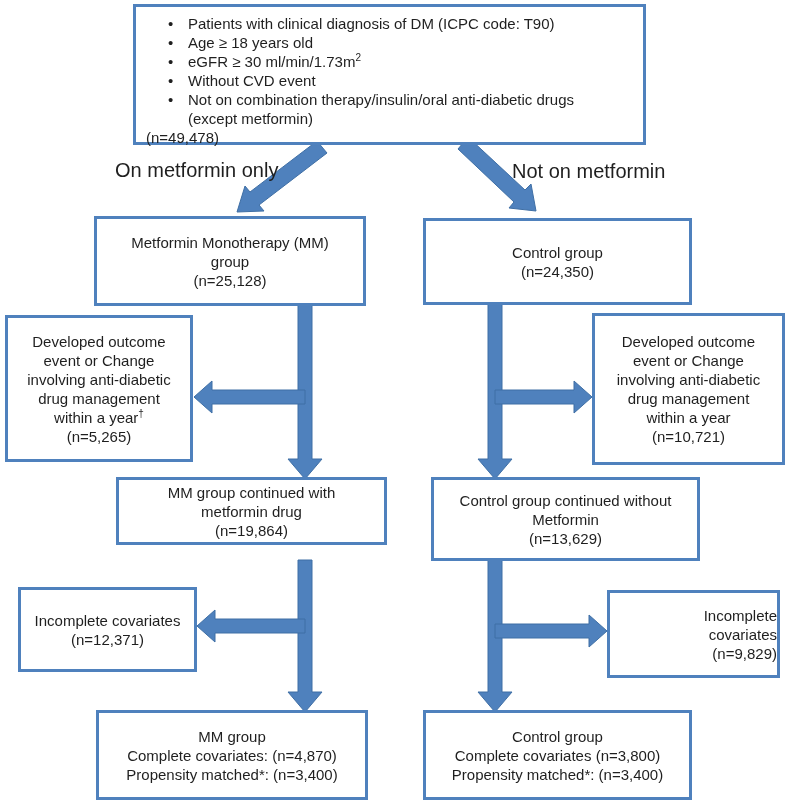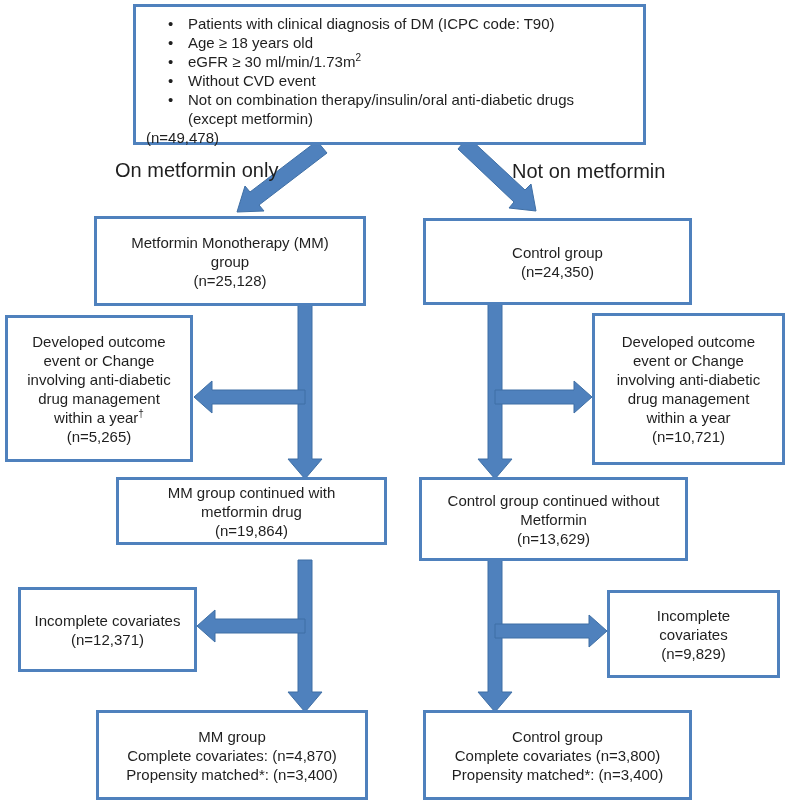"Control group continued without" .control-continued { left: 419px -> 431px }
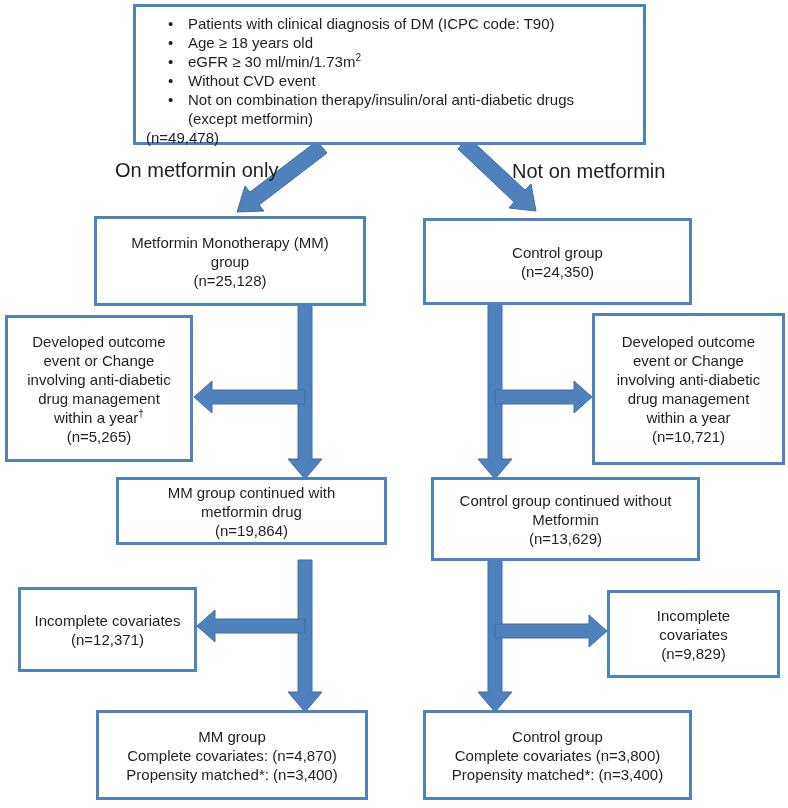"Incomplete" .control-incomplete { text-align: none -> right }
